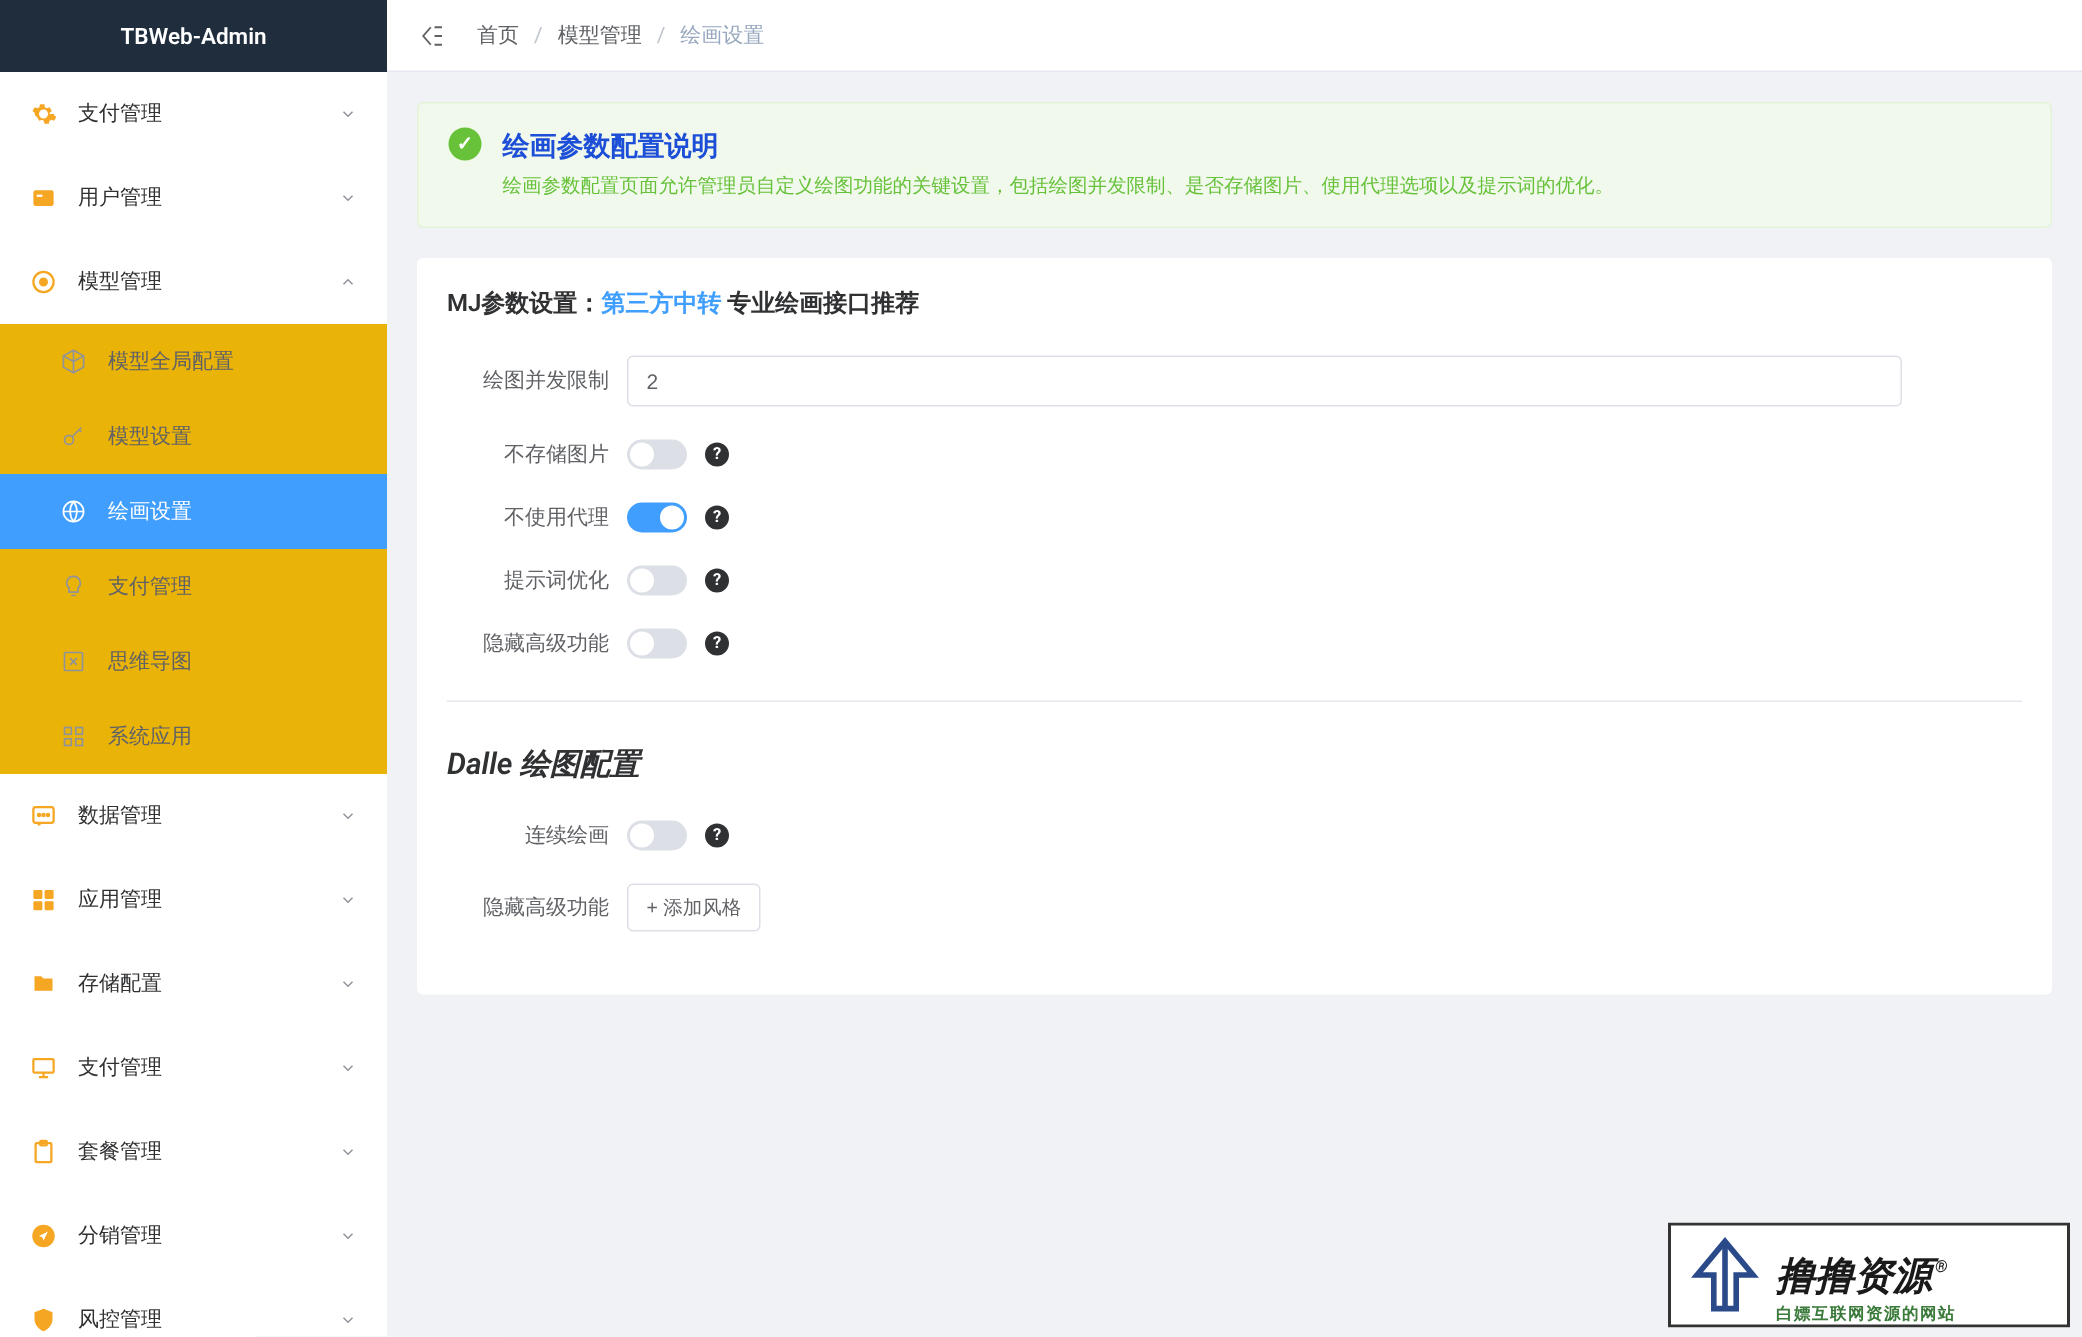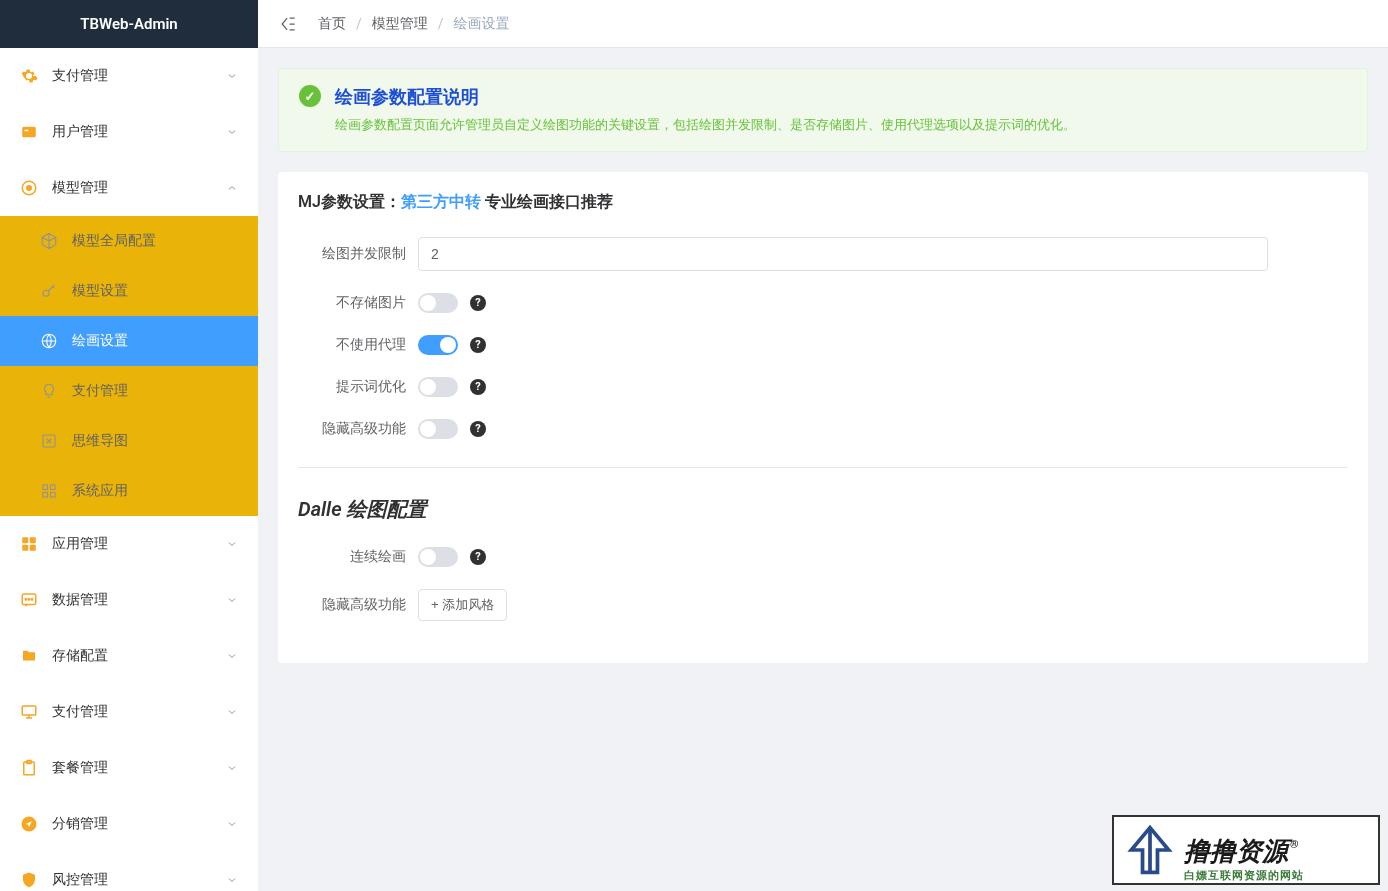"应用管理" div.menu-item { order: before "数据管理" -> after "数据管理" }
